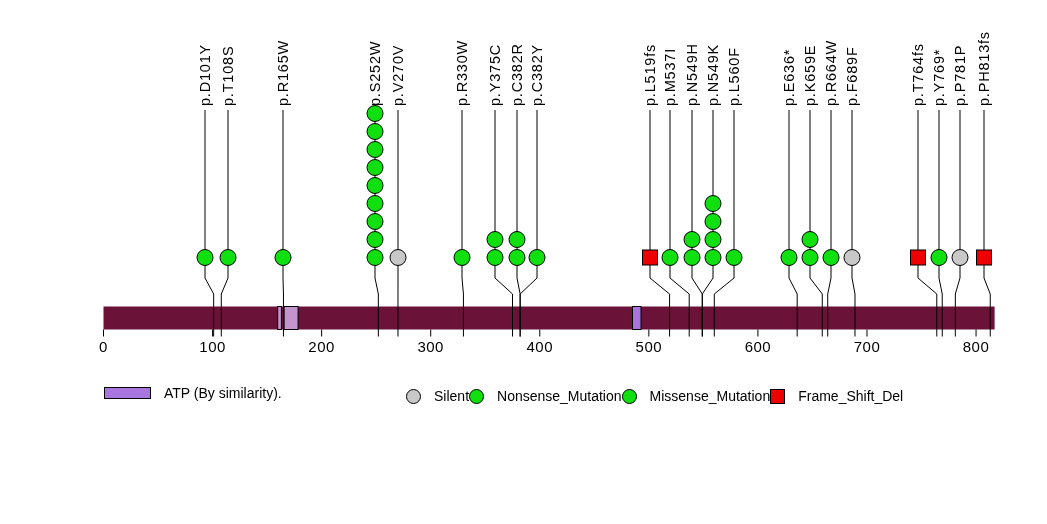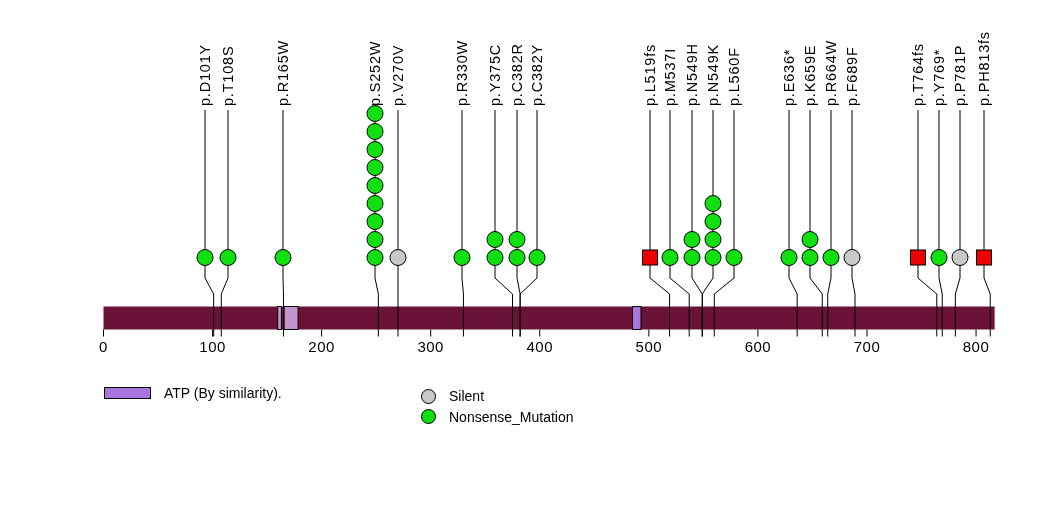"ATP (By similarity)." .legend { flex-direction: column -> row }
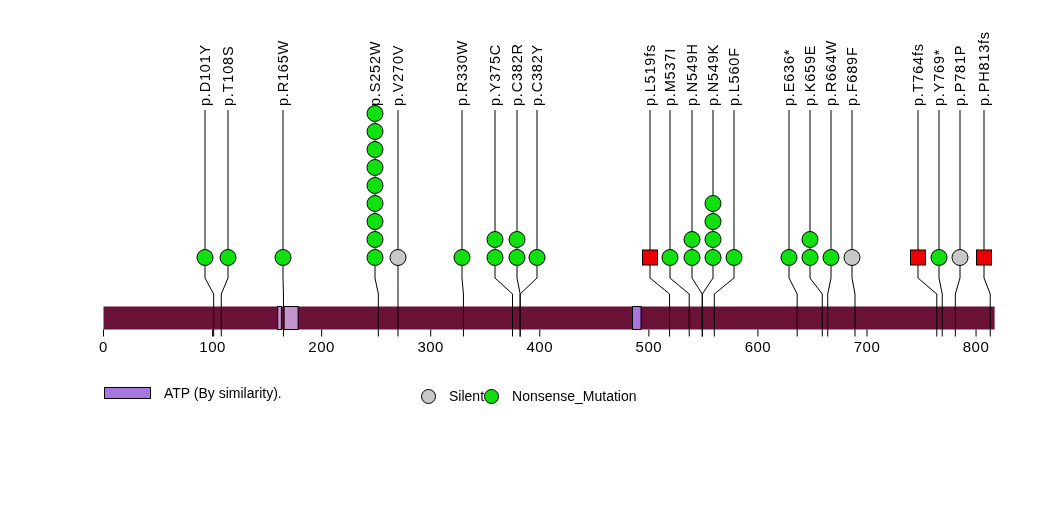"Silent" .legend-types { left: 421px -> 406px }
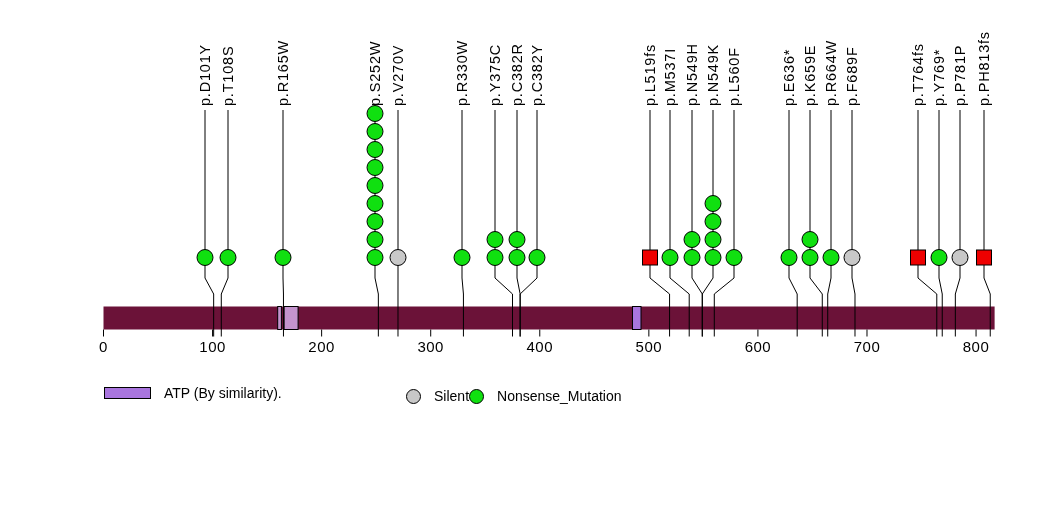"Missense_Mutation" div.lg-row { html: none -> <div> <span></span> <span>Missense_Mutation</span> </div> }
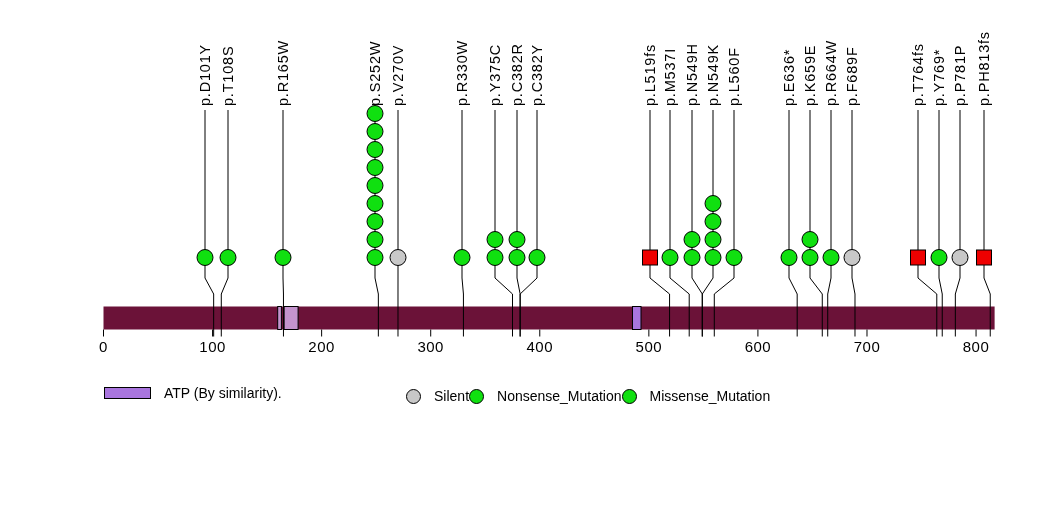"Frame_Shift_Del" div.lg-row { html: none -> <div> <span></span> <span>Frame_Shift_Del</span> </div> }
